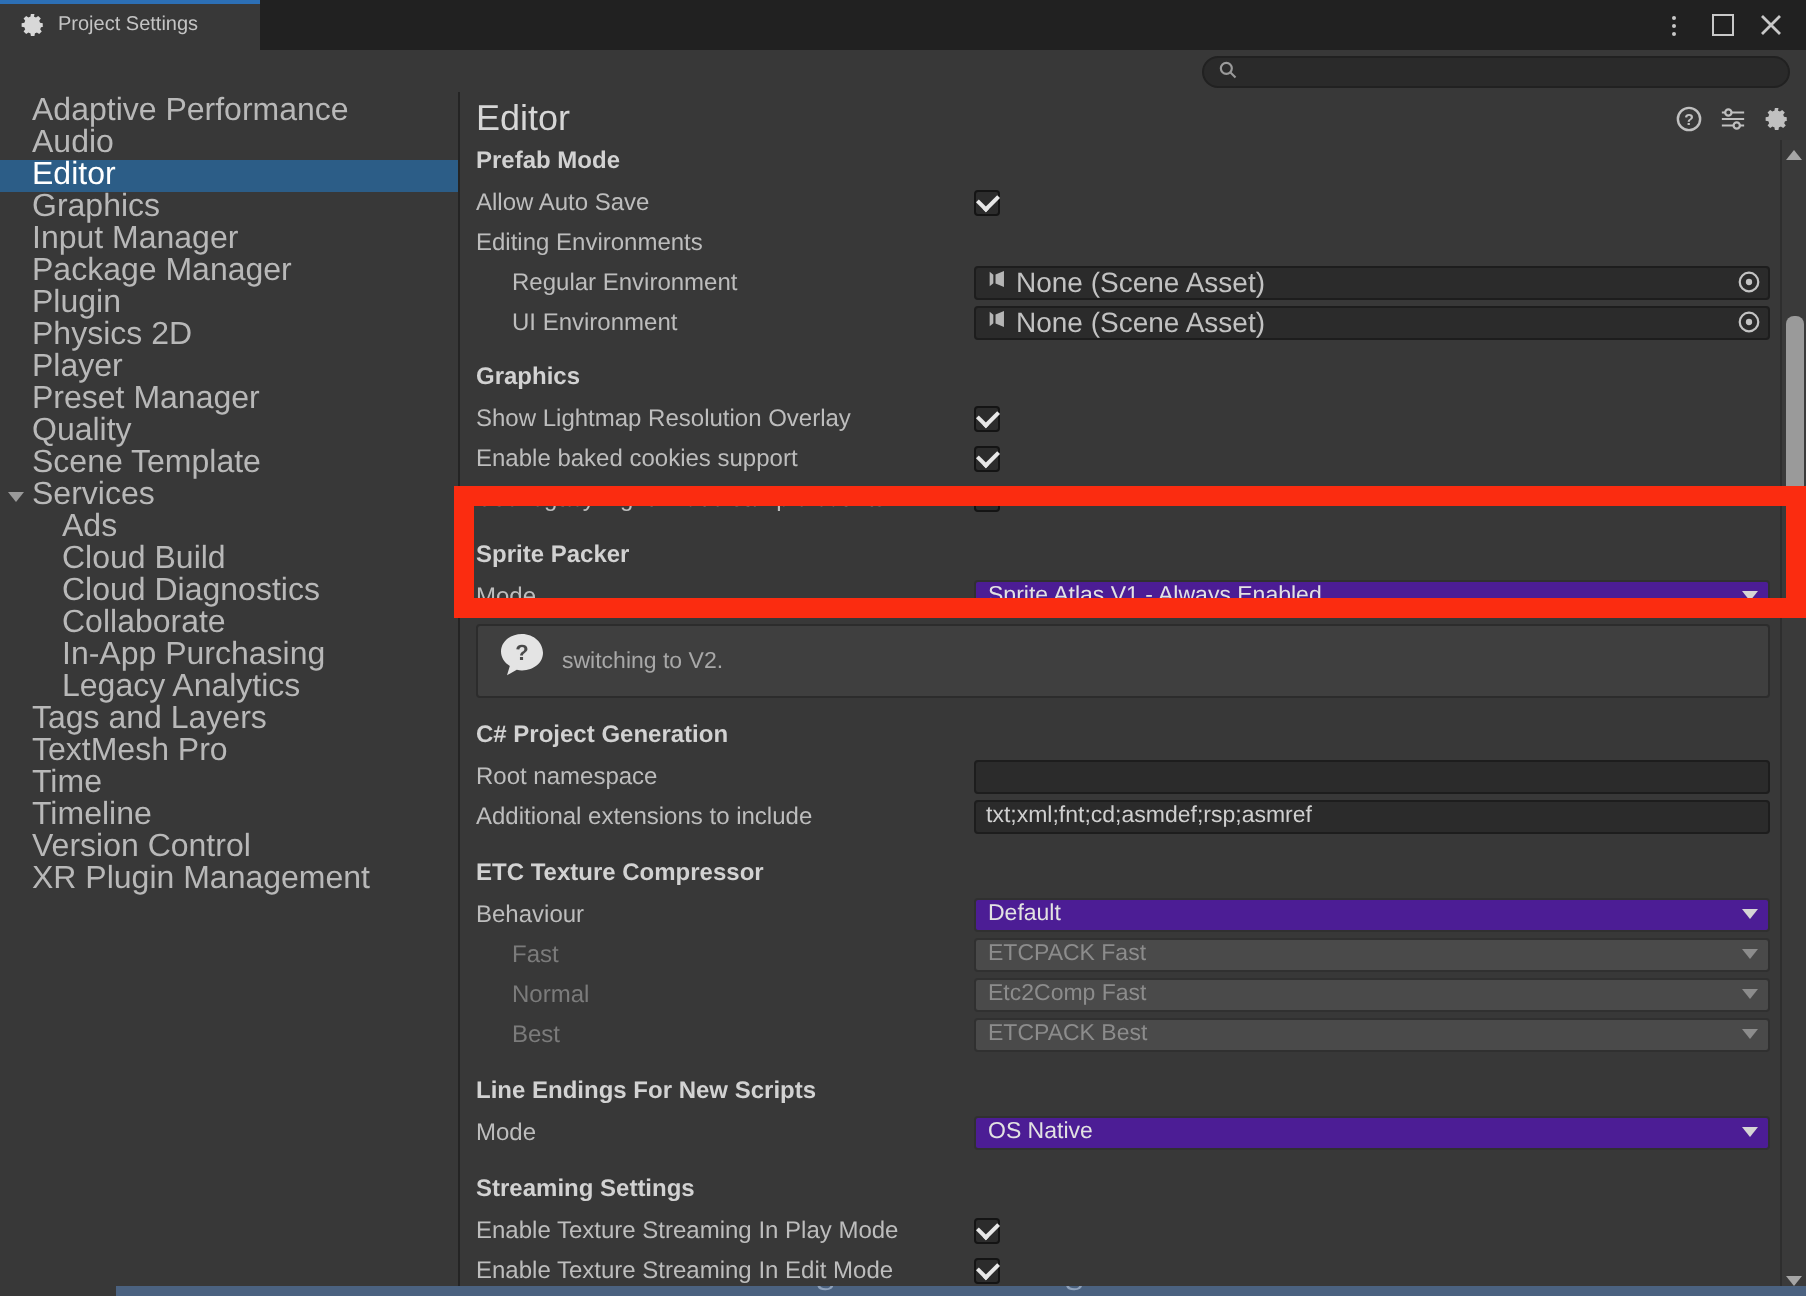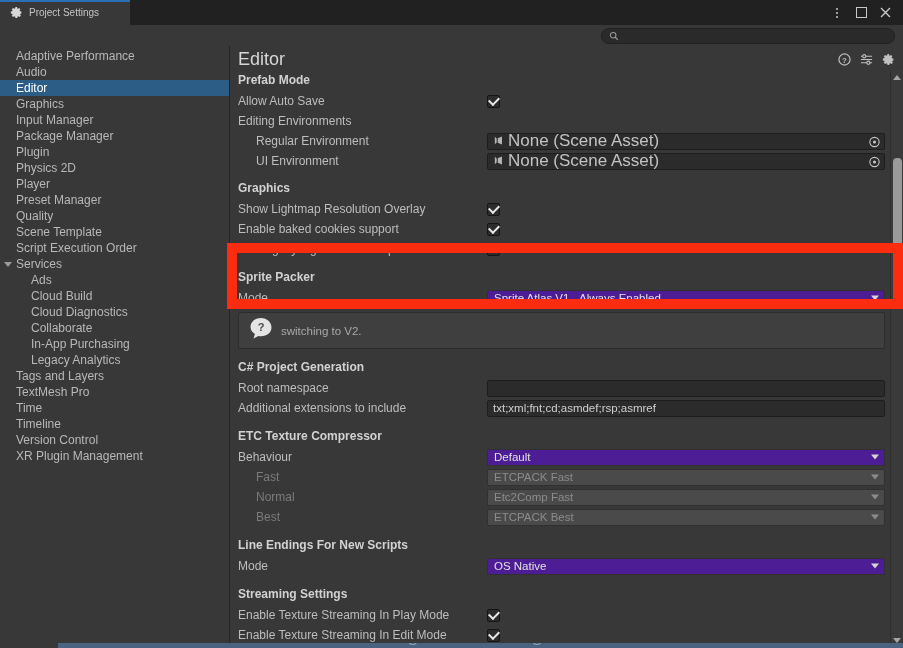"Adaptive Performance" .side-item { font-size: 12px -> 16px }
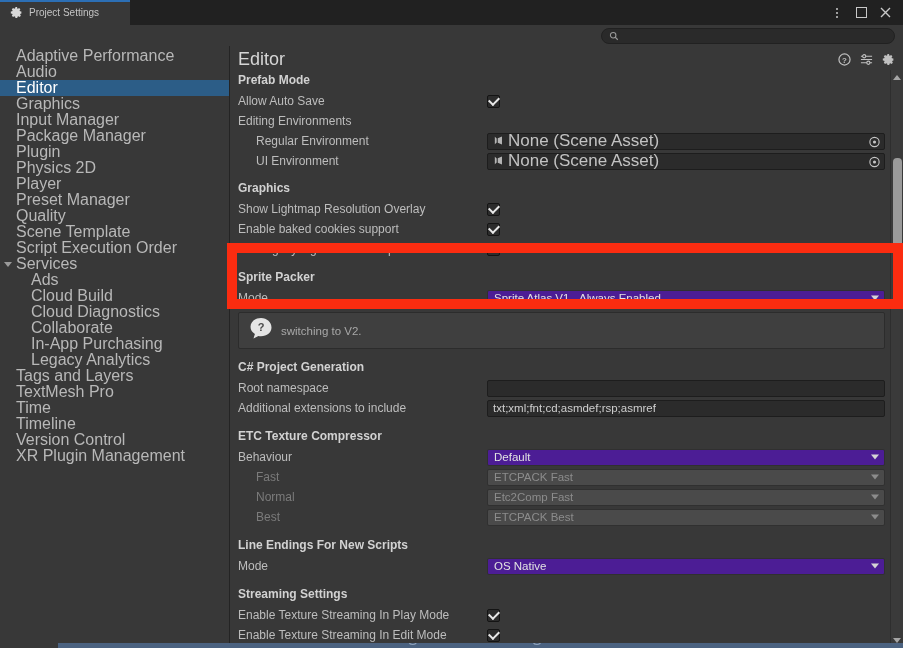"None (Scene Asset)" .objfield .ofname { font-size: 17px -> 14px }
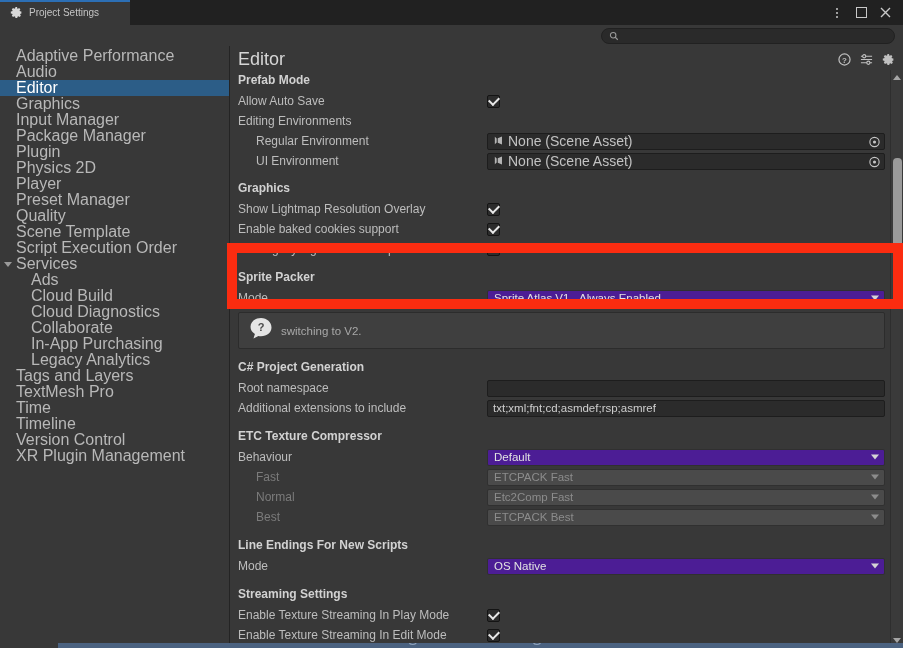"Script Execution Order" div.side-item { html: <div> <span>Script Execution Order</span> </div> -> none }
